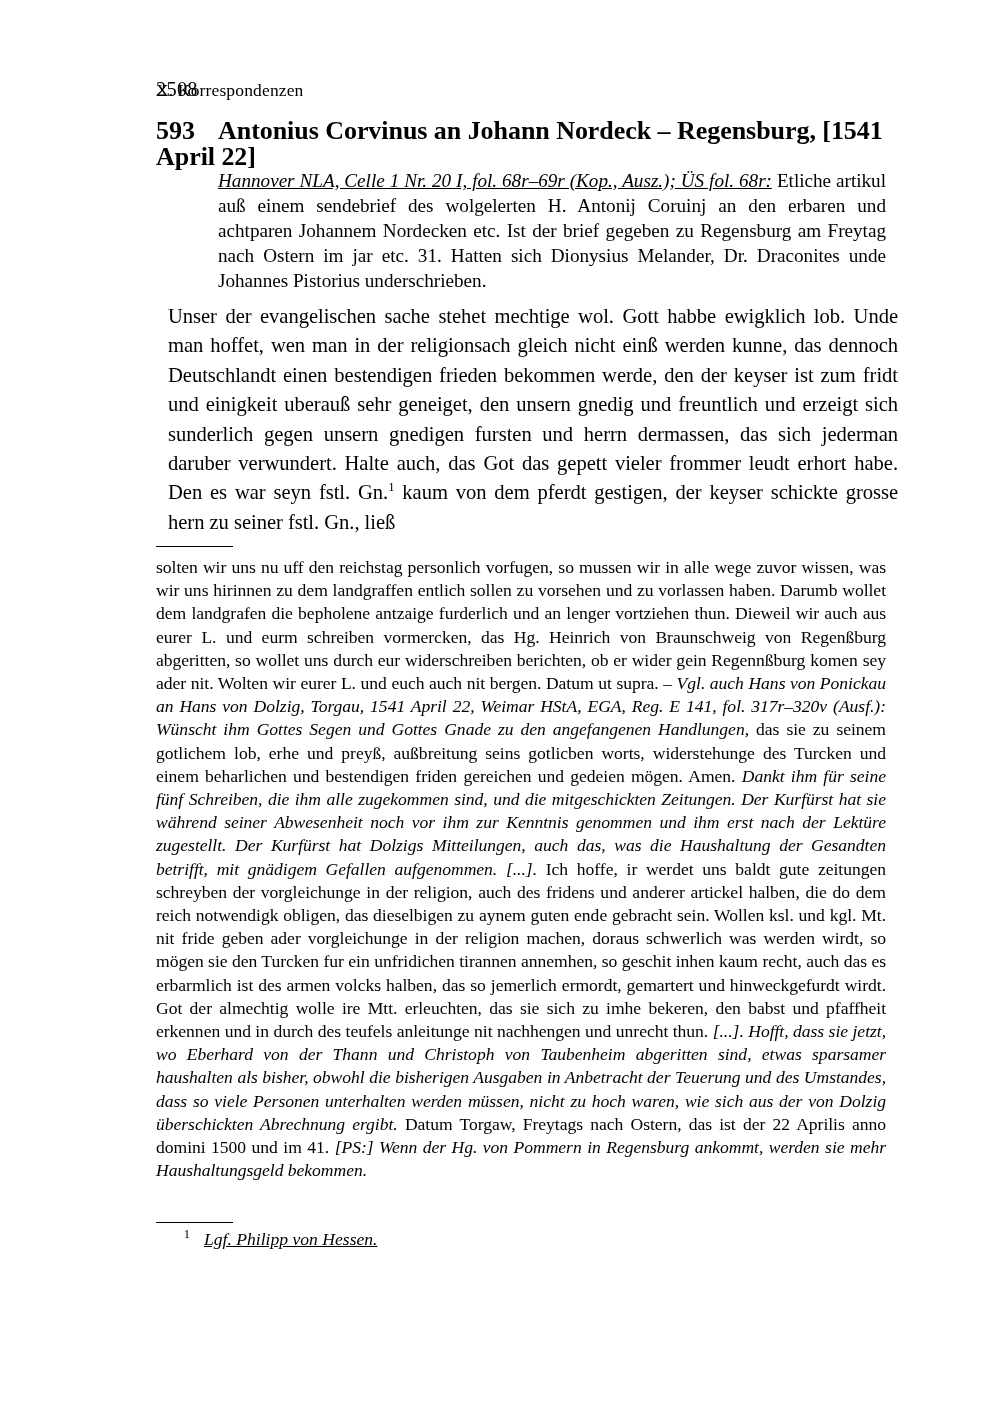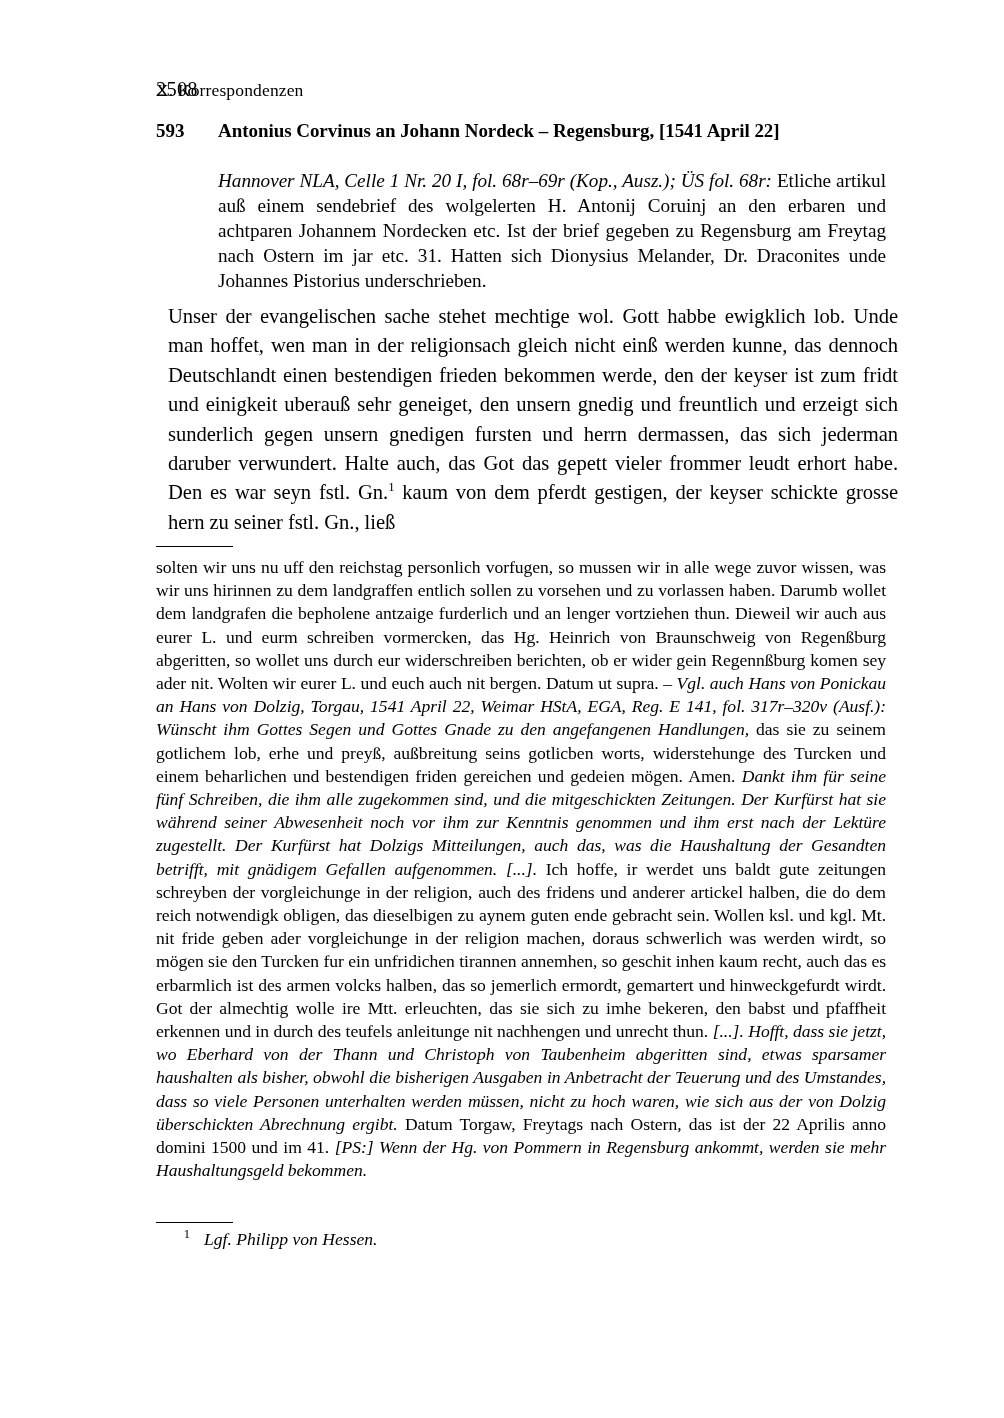"593 Antonius Corvinus an Johann" .doc-heading { font-size: 19px -> 26px }
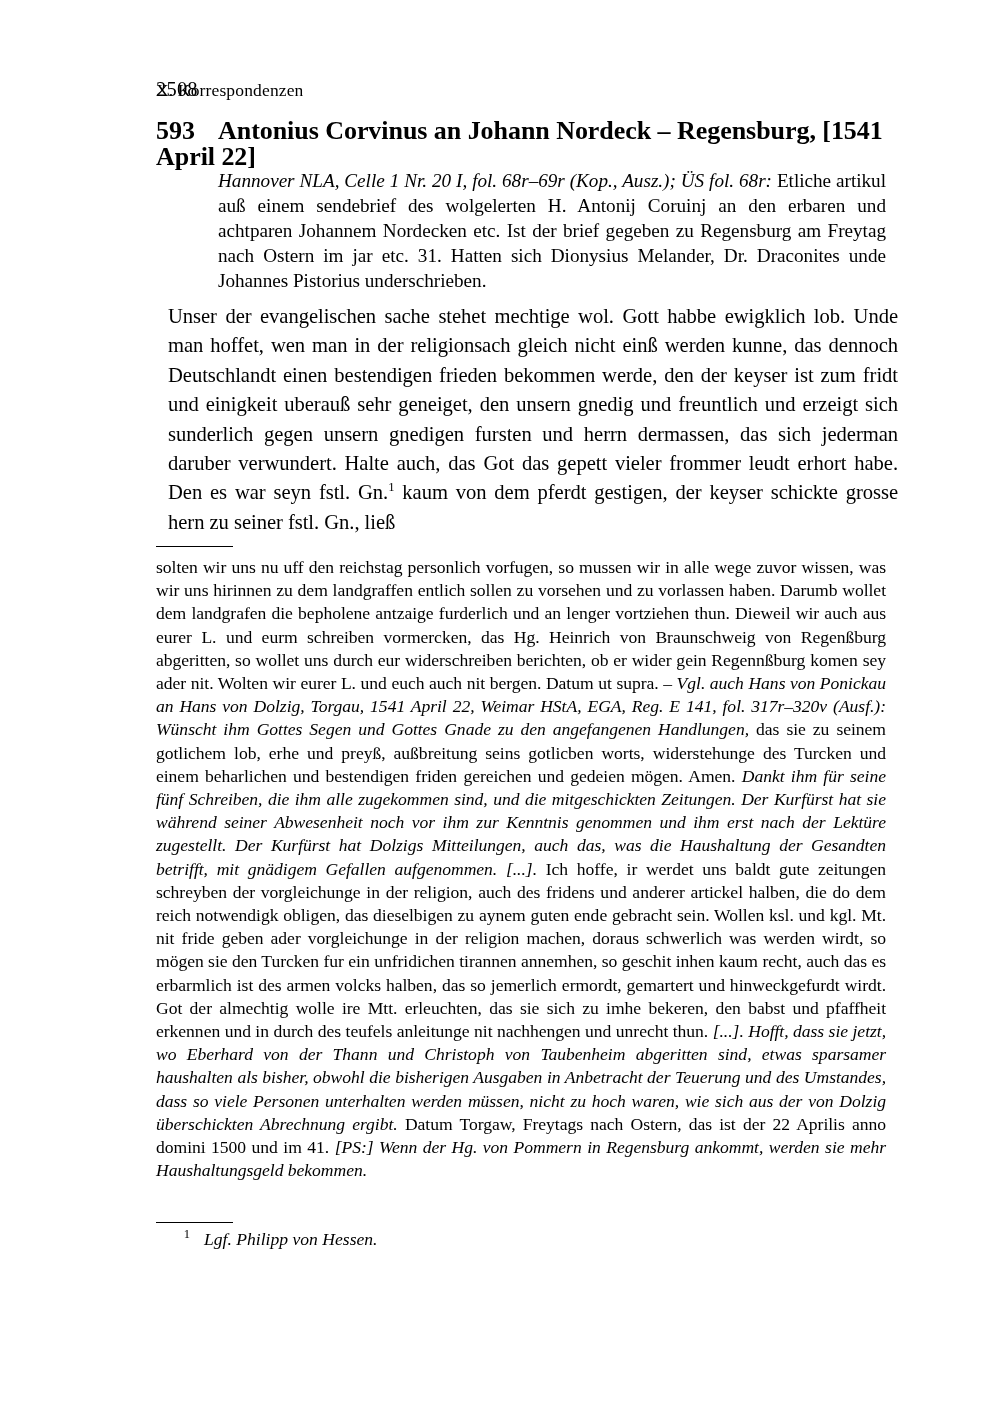"Hannover NLA, Celle 1 Nr." .source-block i { text-decoration: none -> underline }
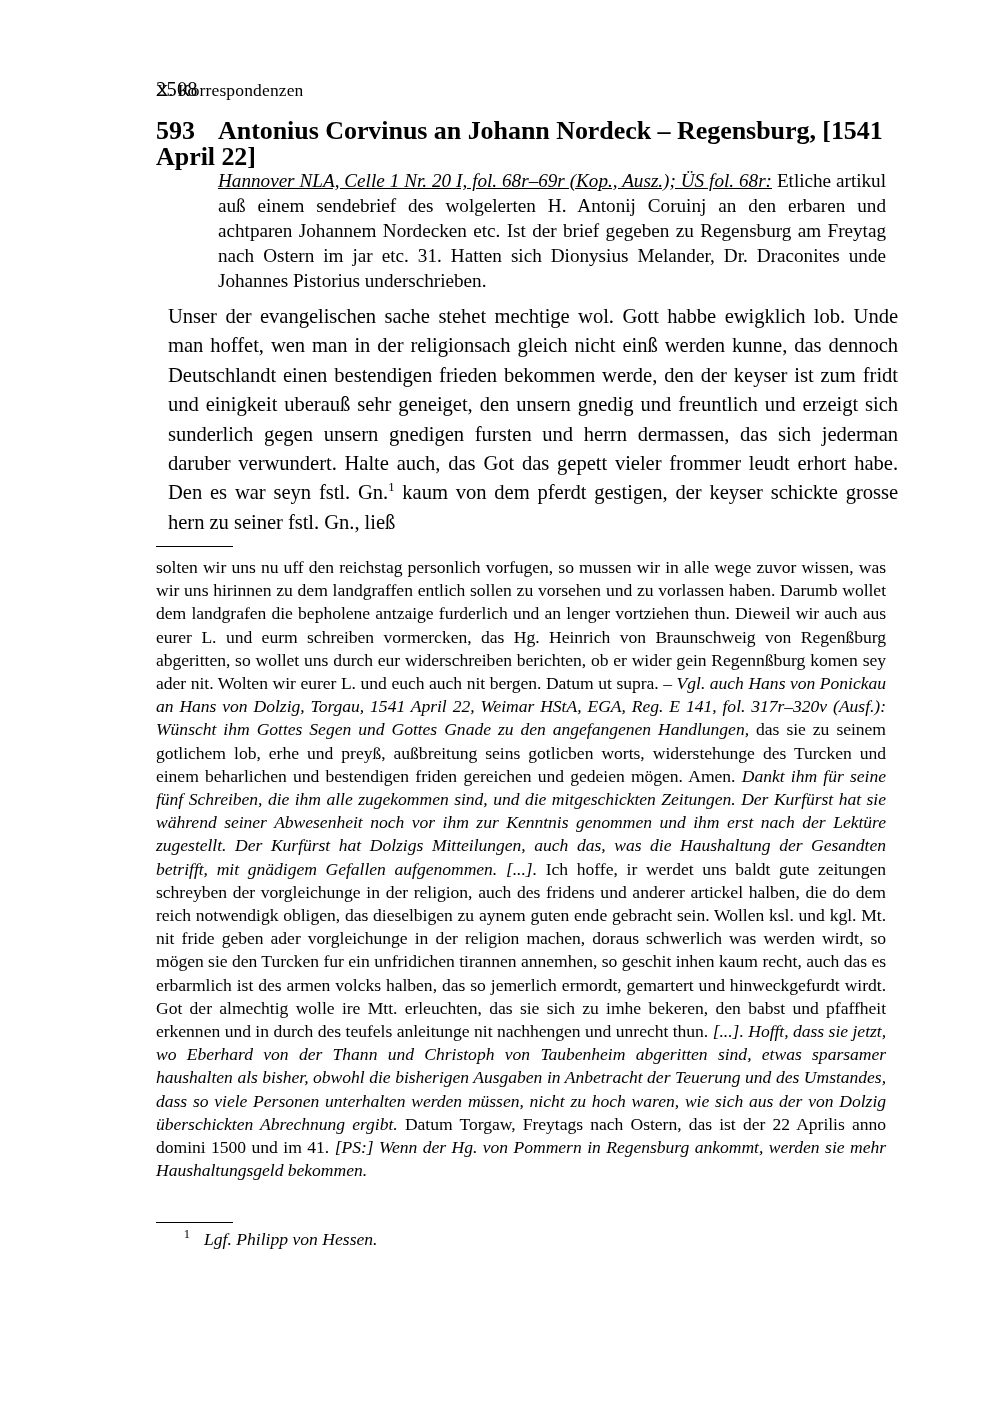"Lgf. Philipp von Hessen." .footnote .fn-text { text-decoration: none -> underline }
